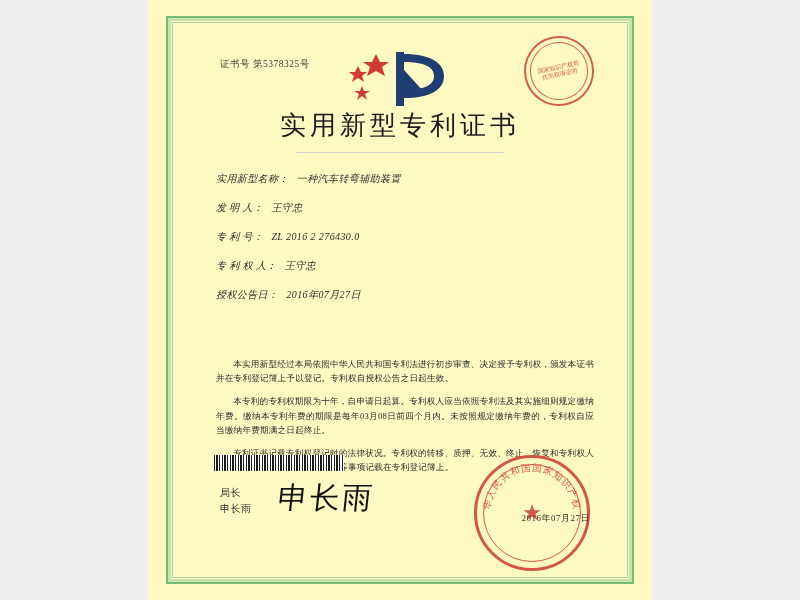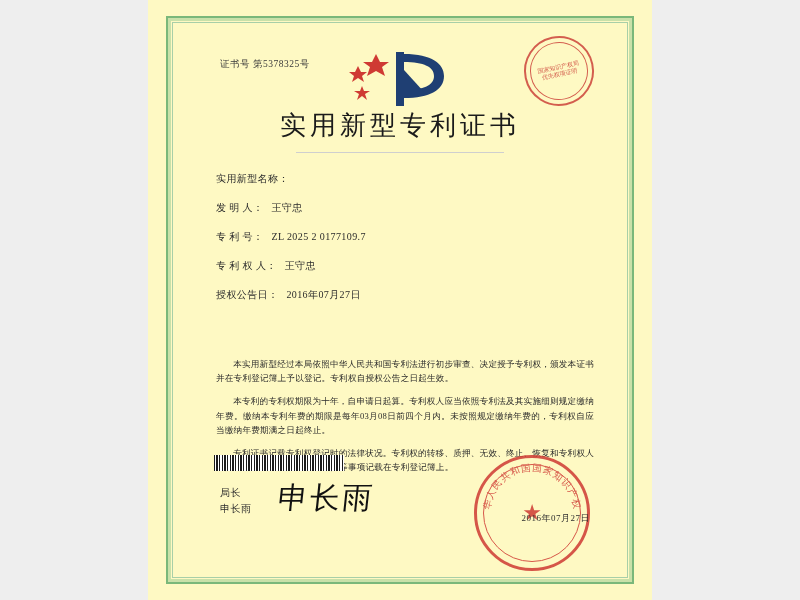"实用新型名称：" .field-row { font-style: none -> italic }
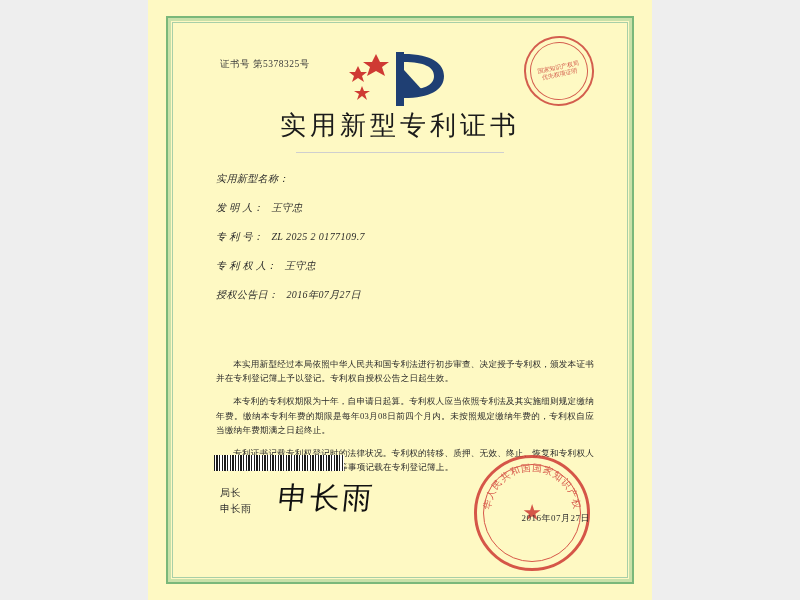"一种汽车转弯辅助装置" span.field-value { html: none -> <span>一种汽车转弯辅助装置</span> }
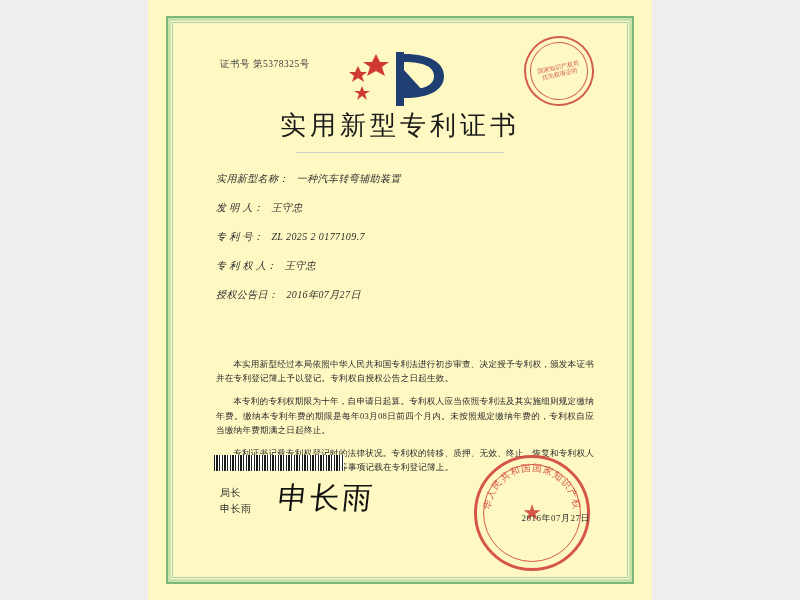"ZL 2025 2 0177109.7" span.field-value { text: 2025 2 0177109.7 -> 2016 2 276430.0 }
